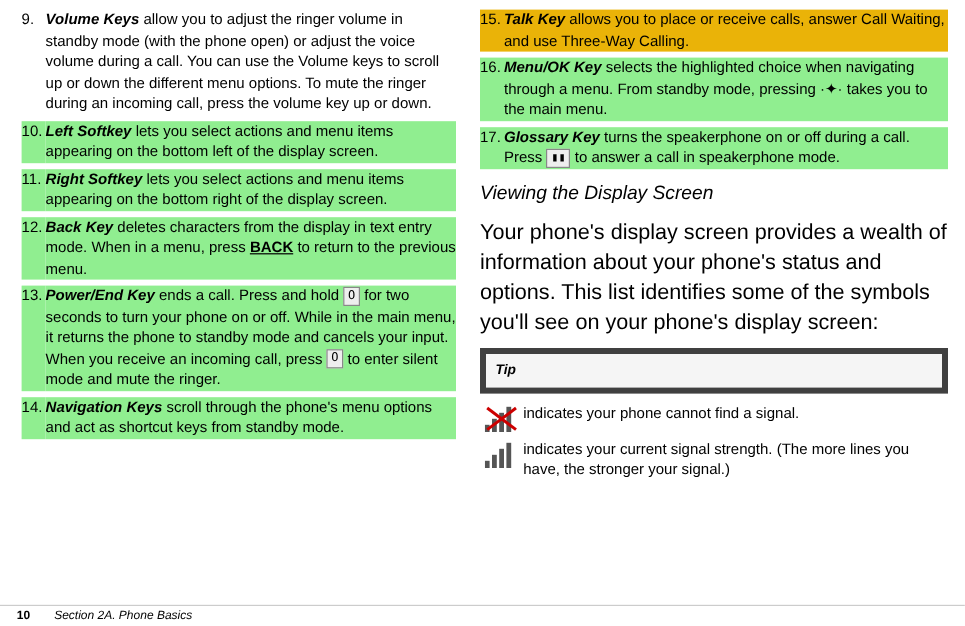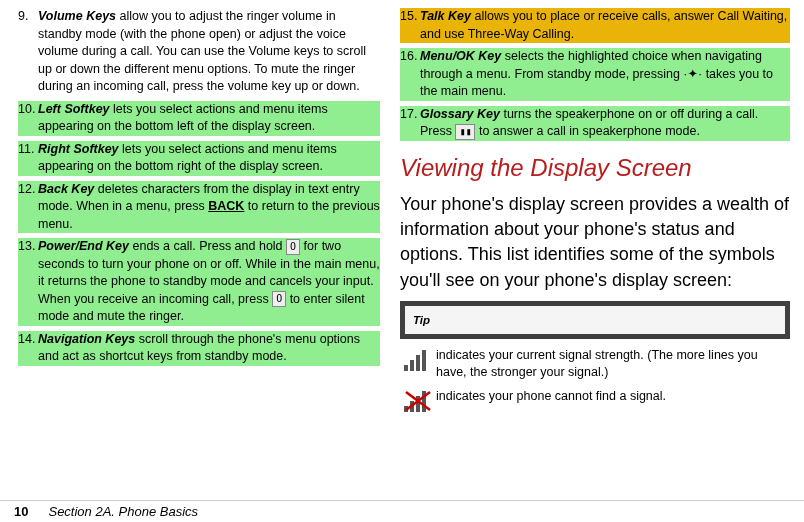"Viewing the Display Screen" .section-title { color: #b91c1c -> #000000; font-size: 24px -> 16px }
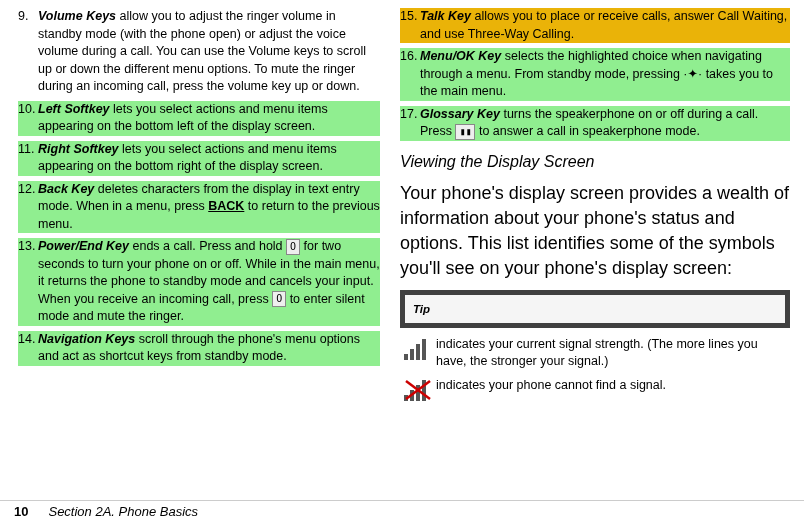"indicates your current signal strength." div.icon-row { order: before "indicates your phone cannot find" -> after "indicates your phone cannot find" }
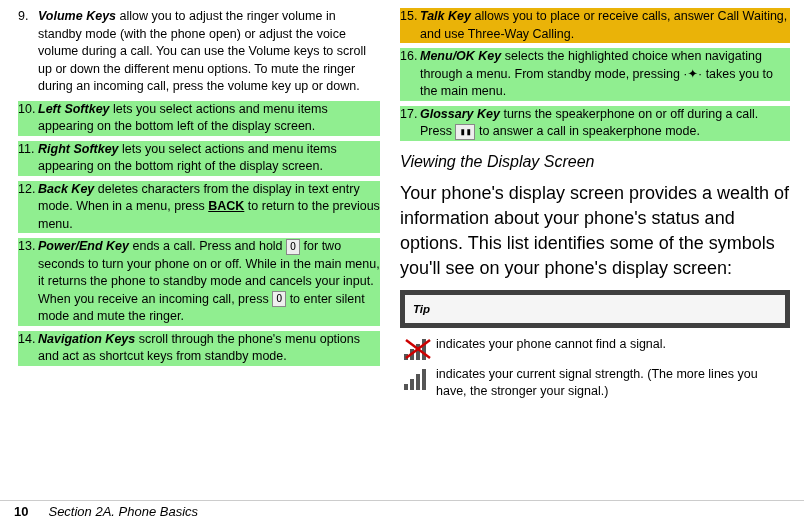"10" .footer-bar { font-size: 13px -> 10px }
